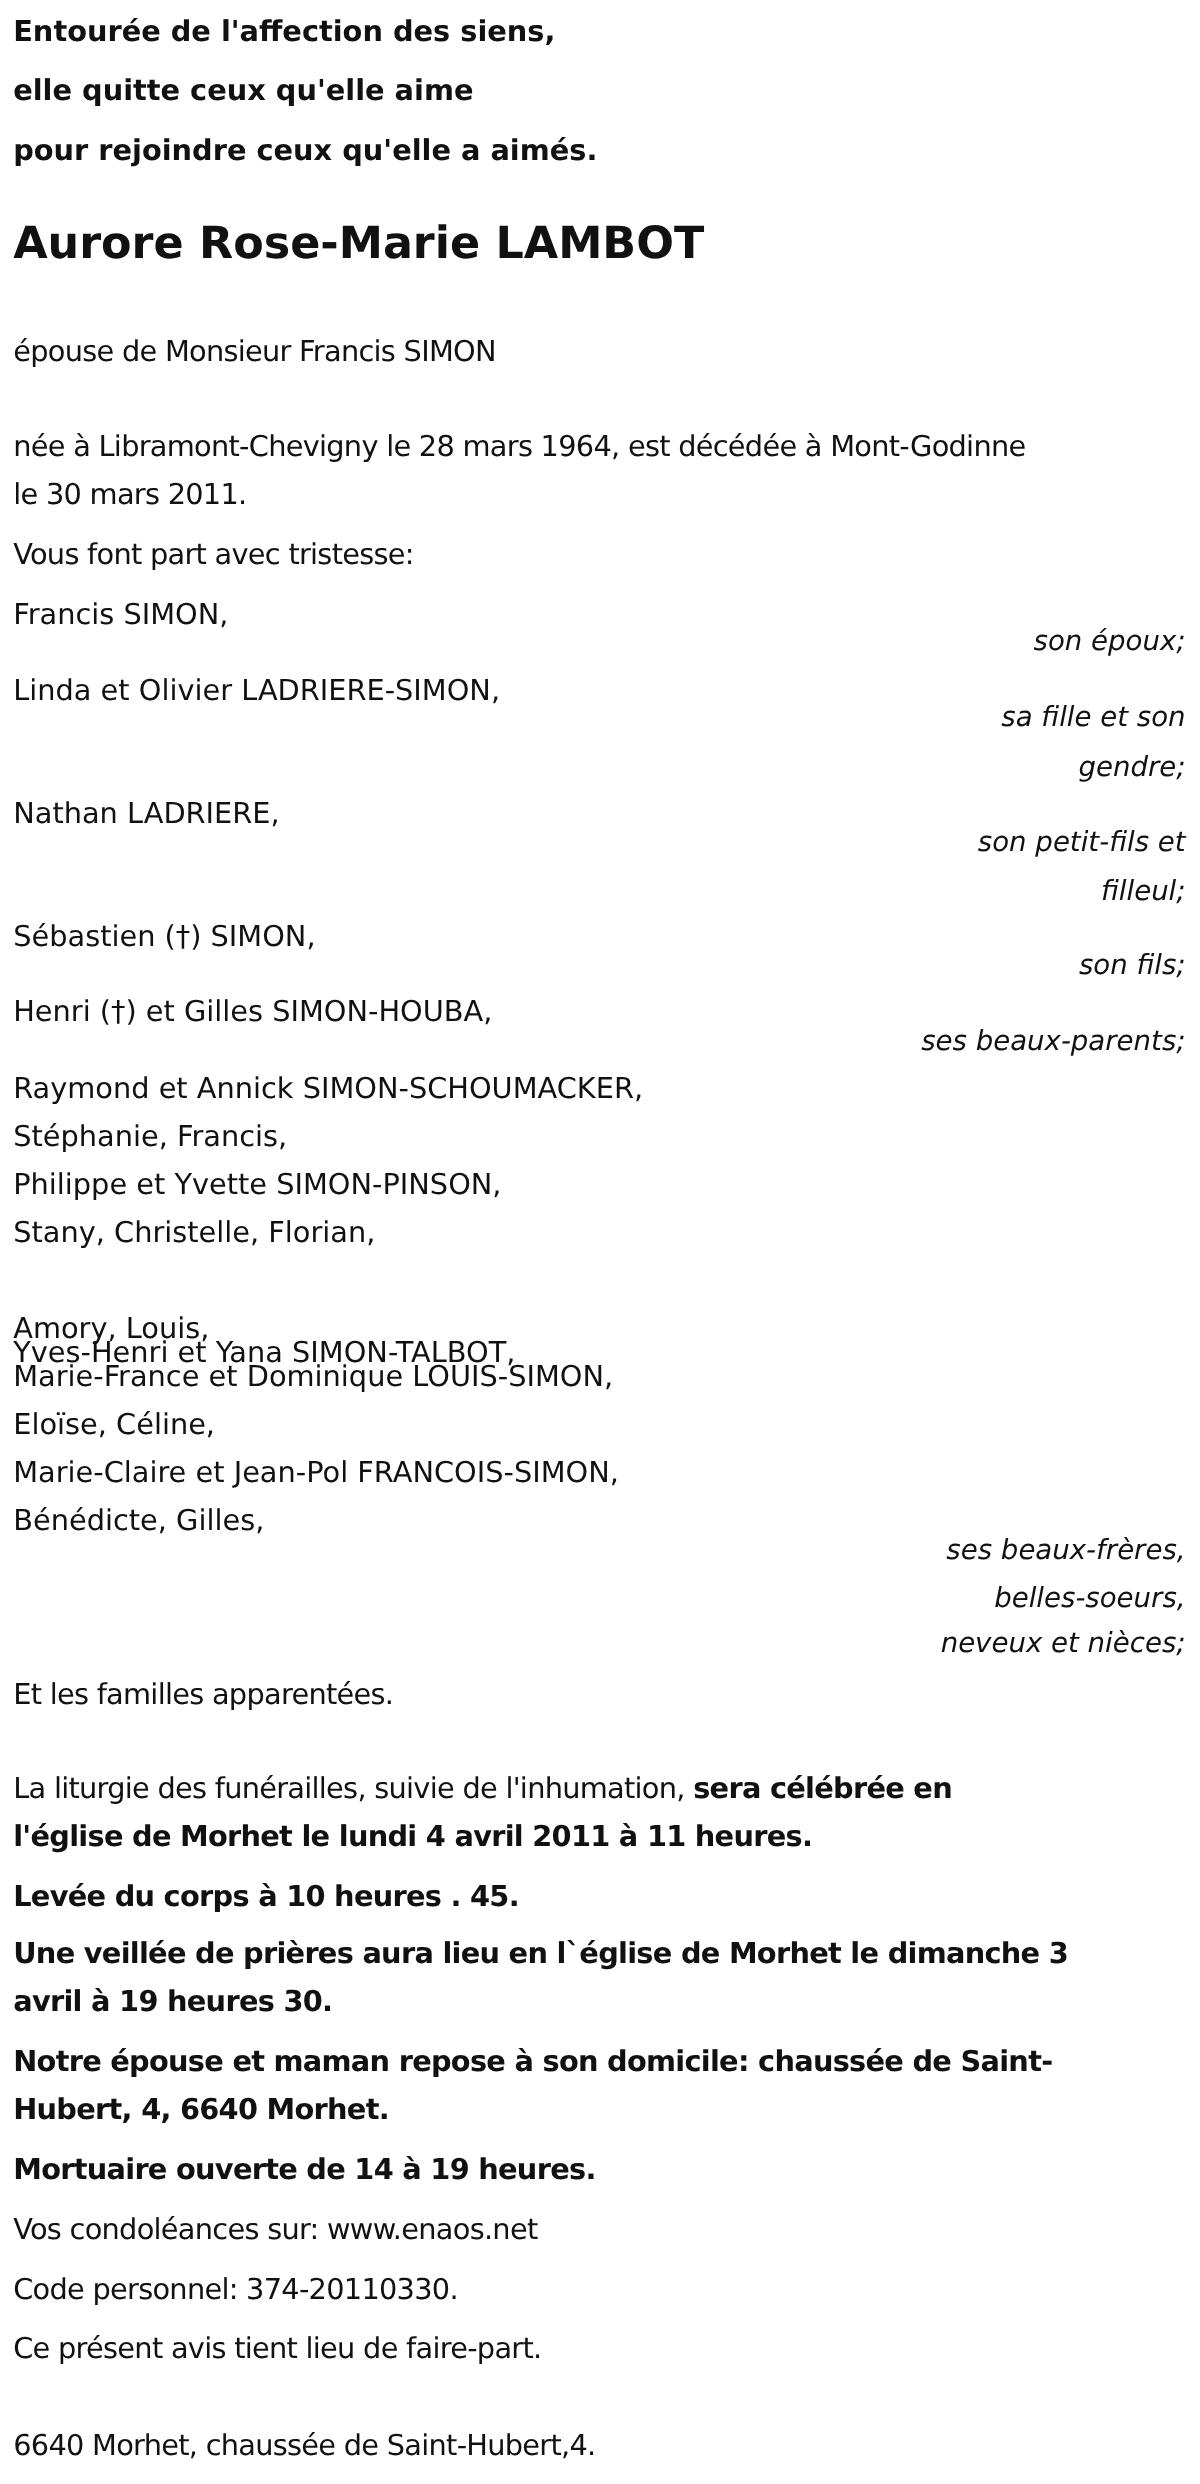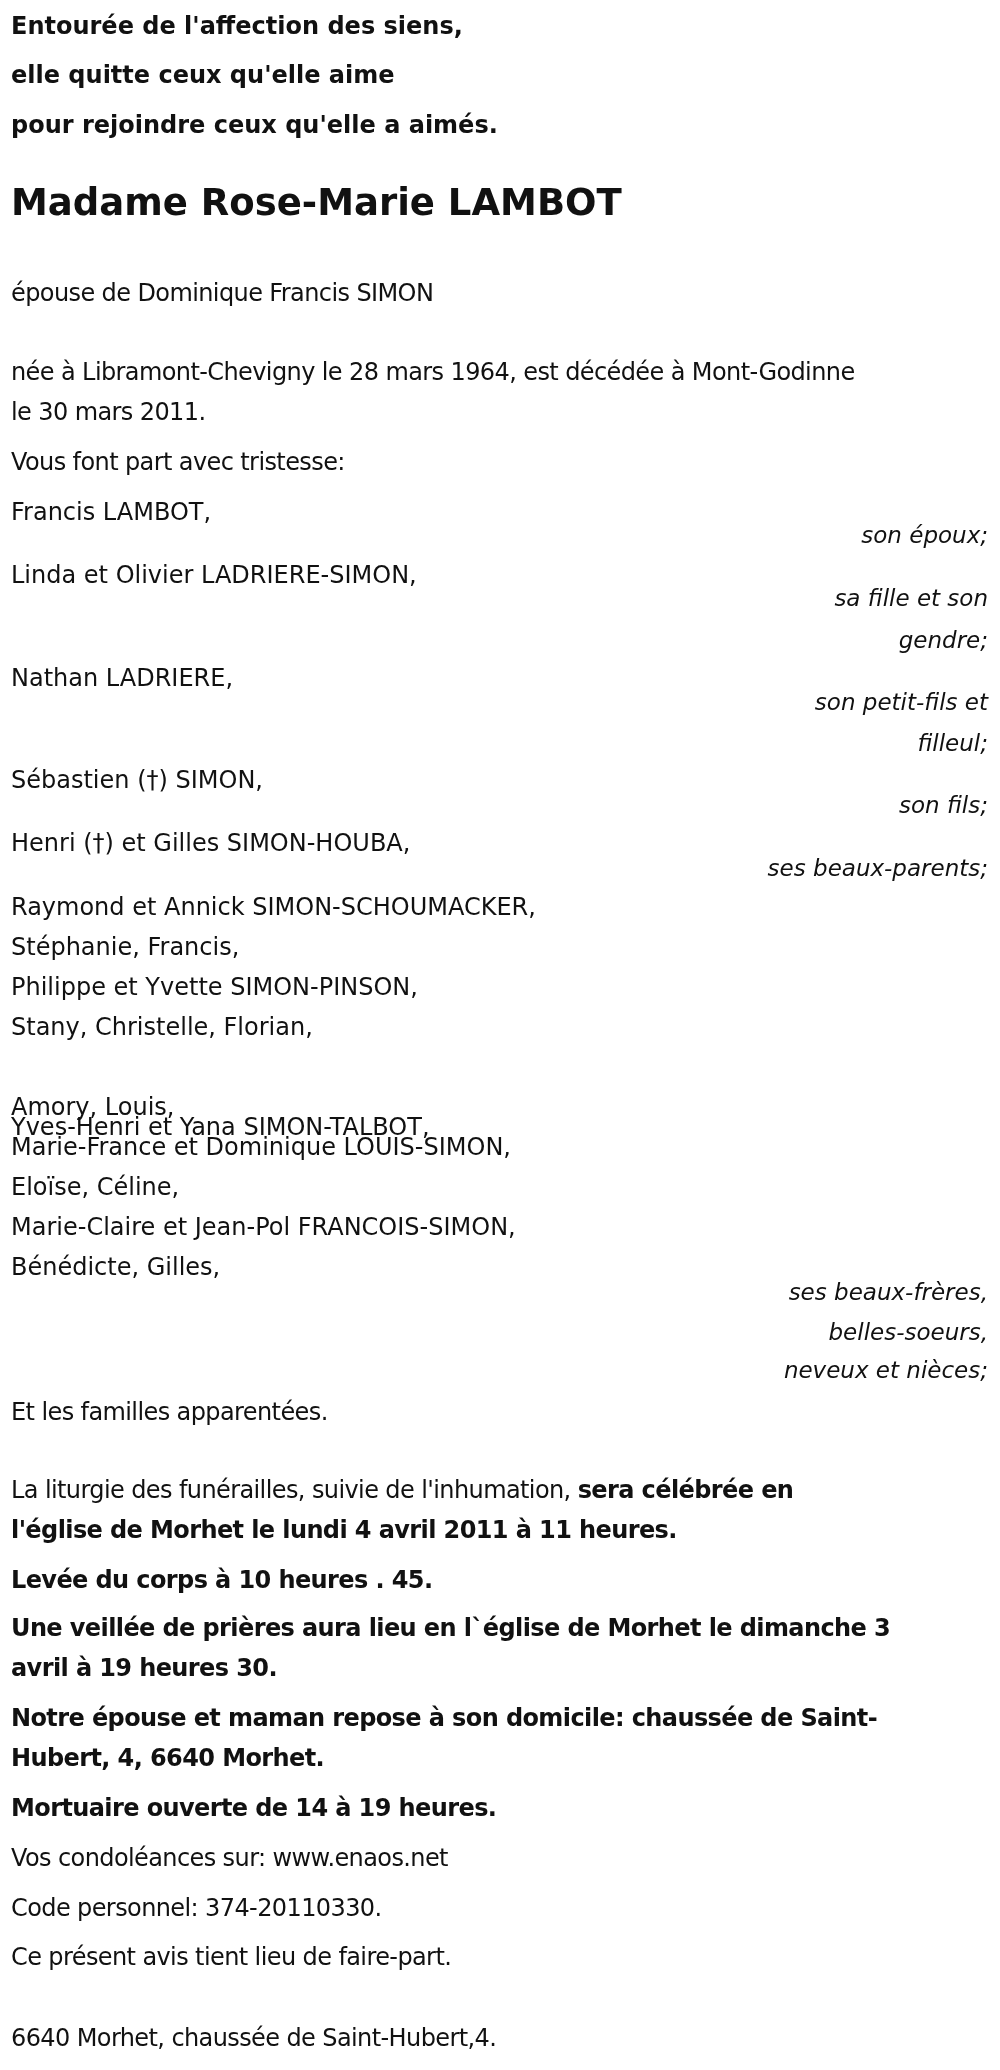"Madame Rose-Marie LAMBOT" div.ln { text: Madame -> Aurore }
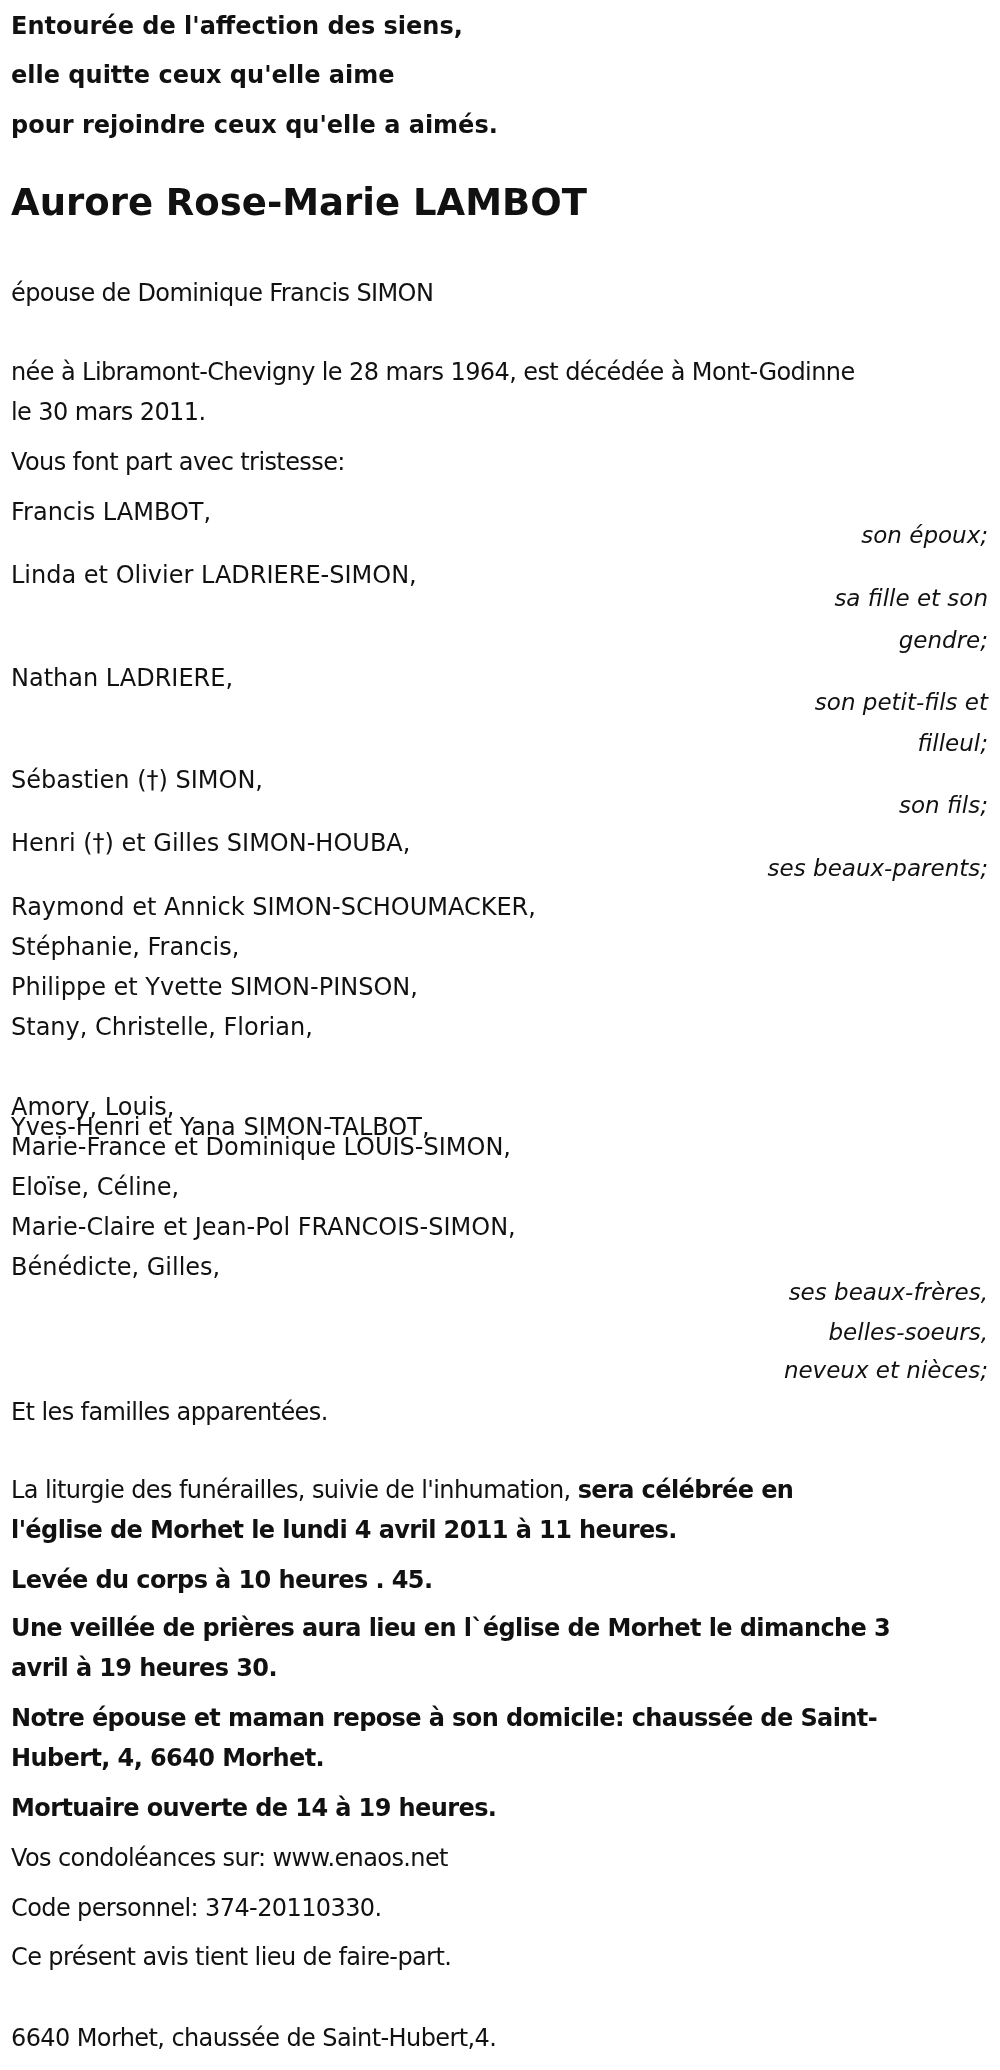"épouse de Dominique Francis SIMON" div.ln { text: Dominique -> Monsieur }
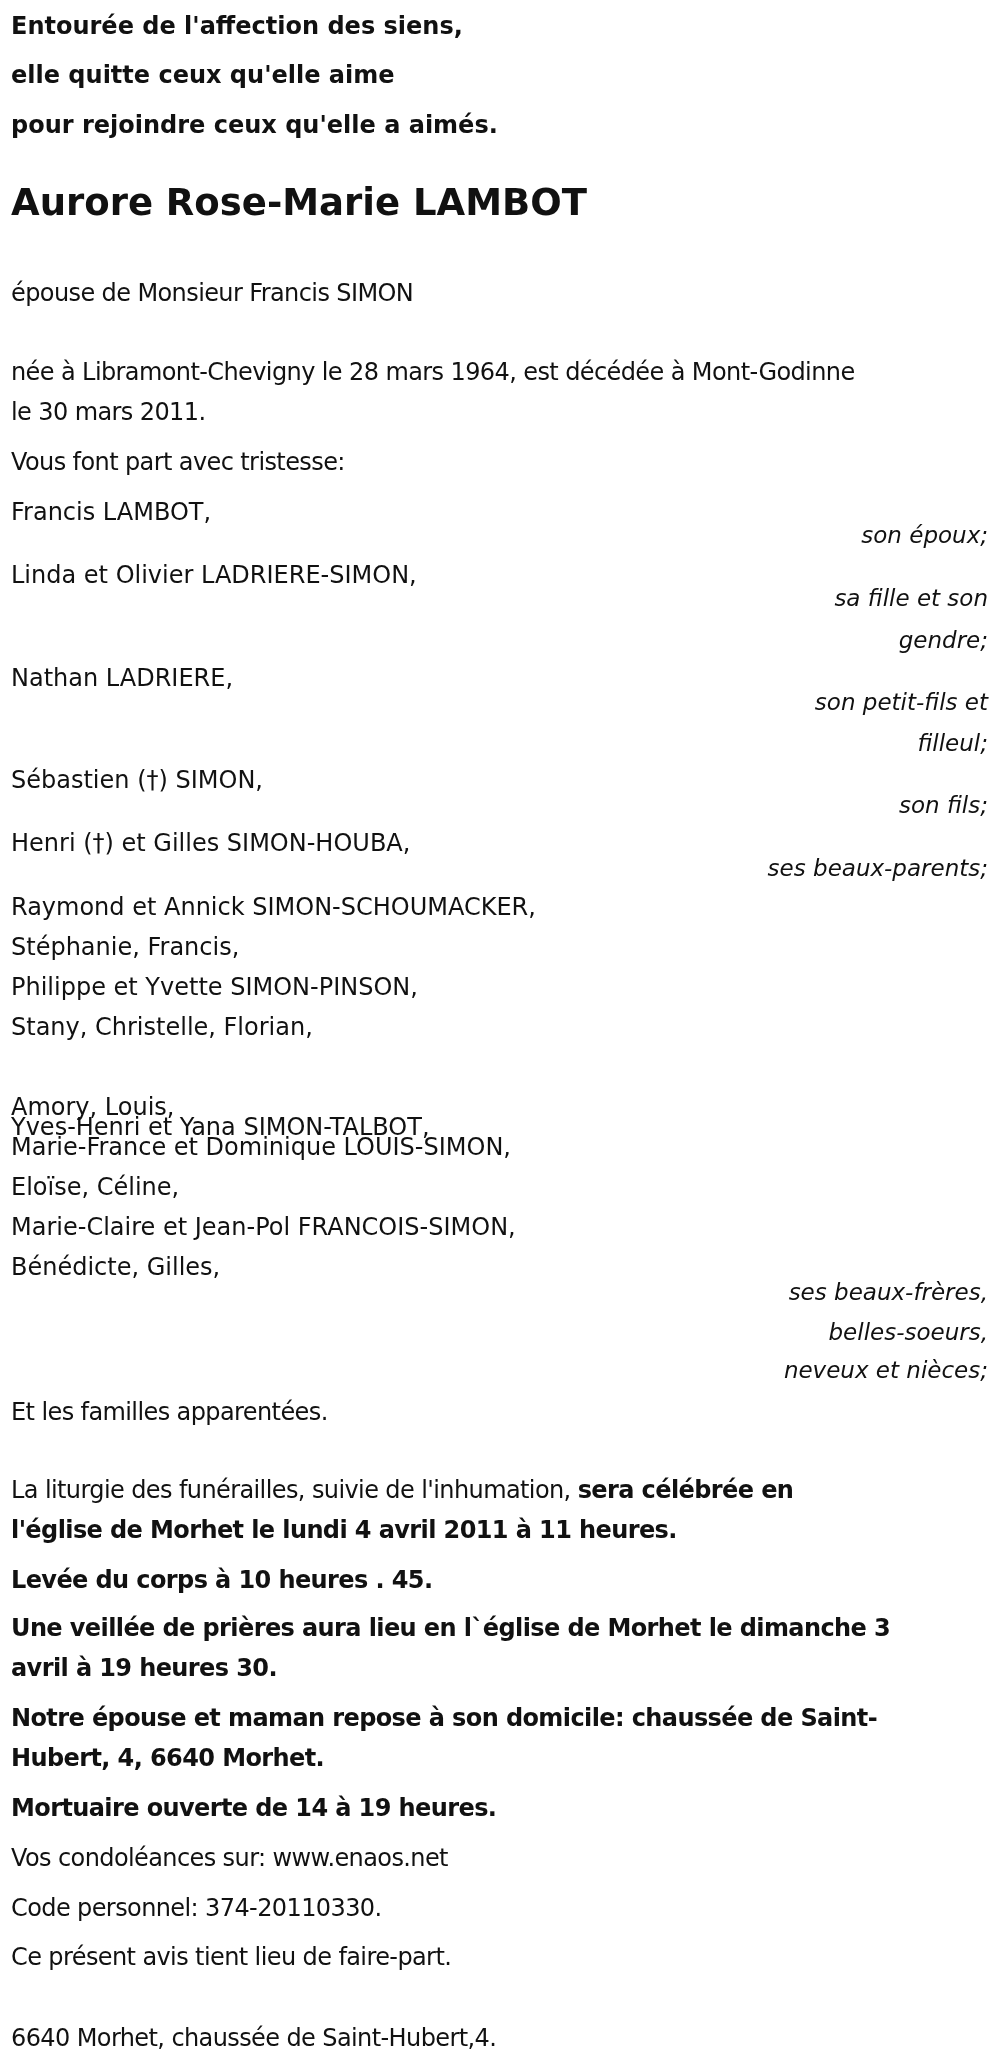"Francis LAMBOT," div.ln { text: LAMBOT -> SIMON }
